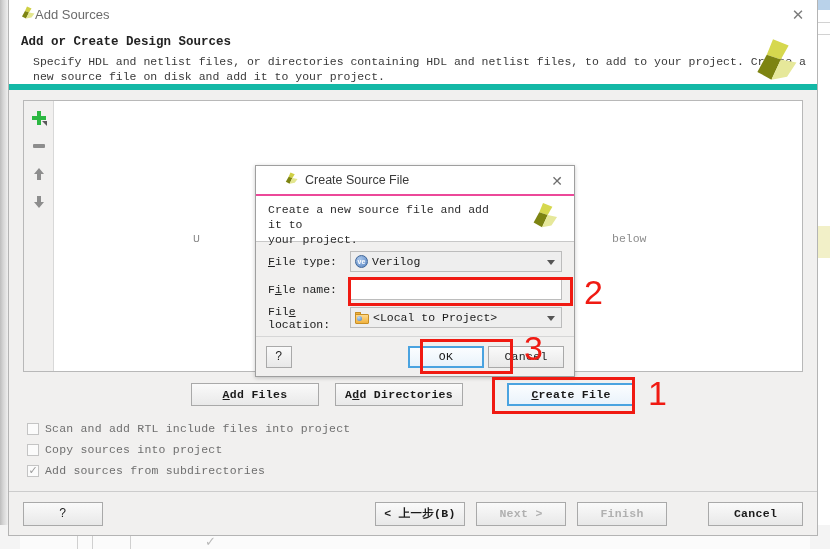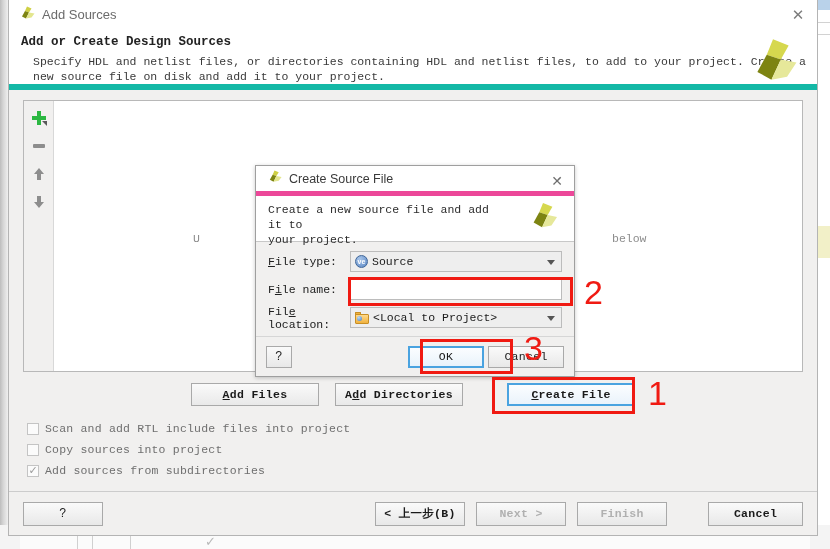"Add Sources" #titlebar .title-text { margin-left: 7px -> none }
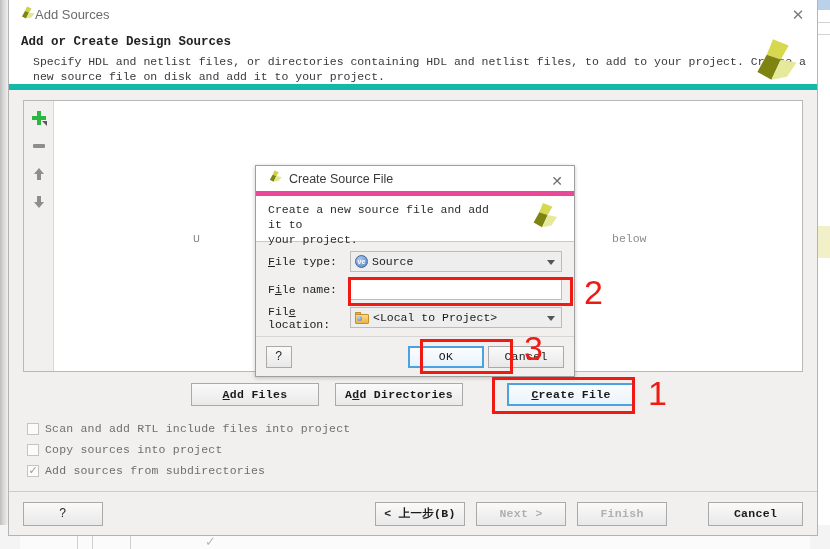"Create Source File" #modal-title { border-bottom: 5px solid #ec4899 -> 2px solid #ec4899; padding-left: 11px -> 27px }
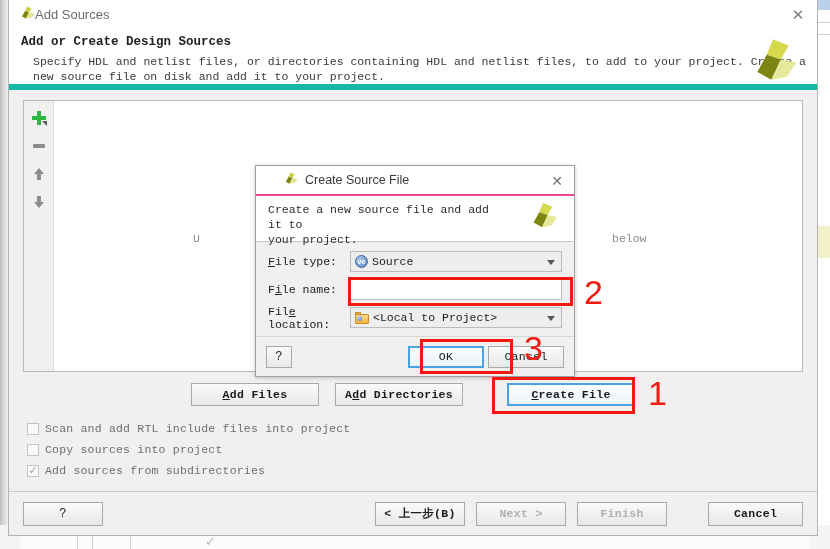"Source" span.combo-text { text: Source -> Verilog }
